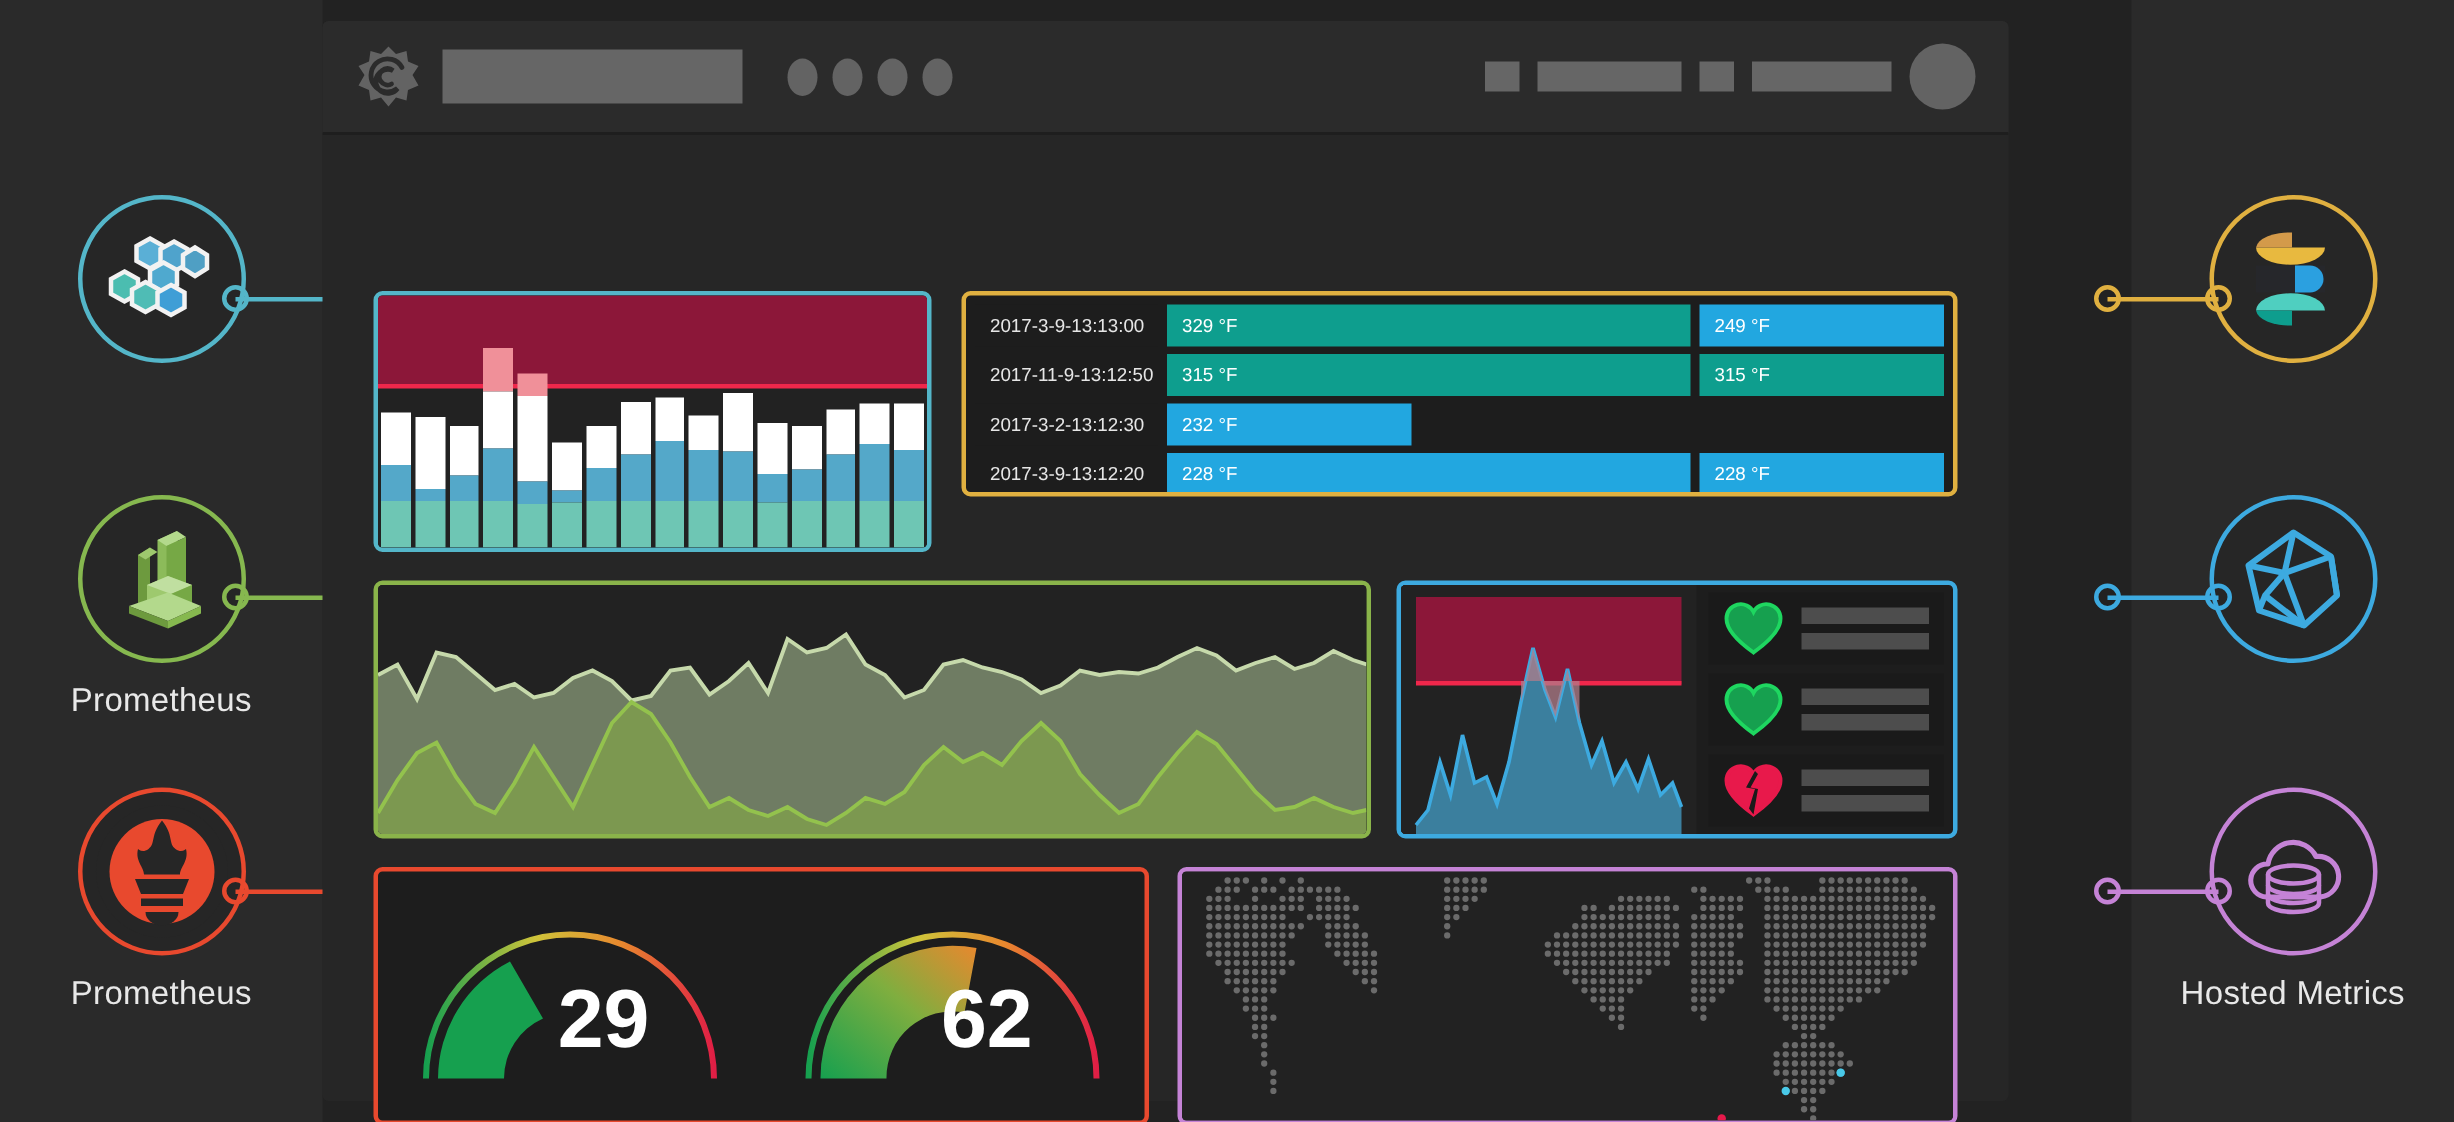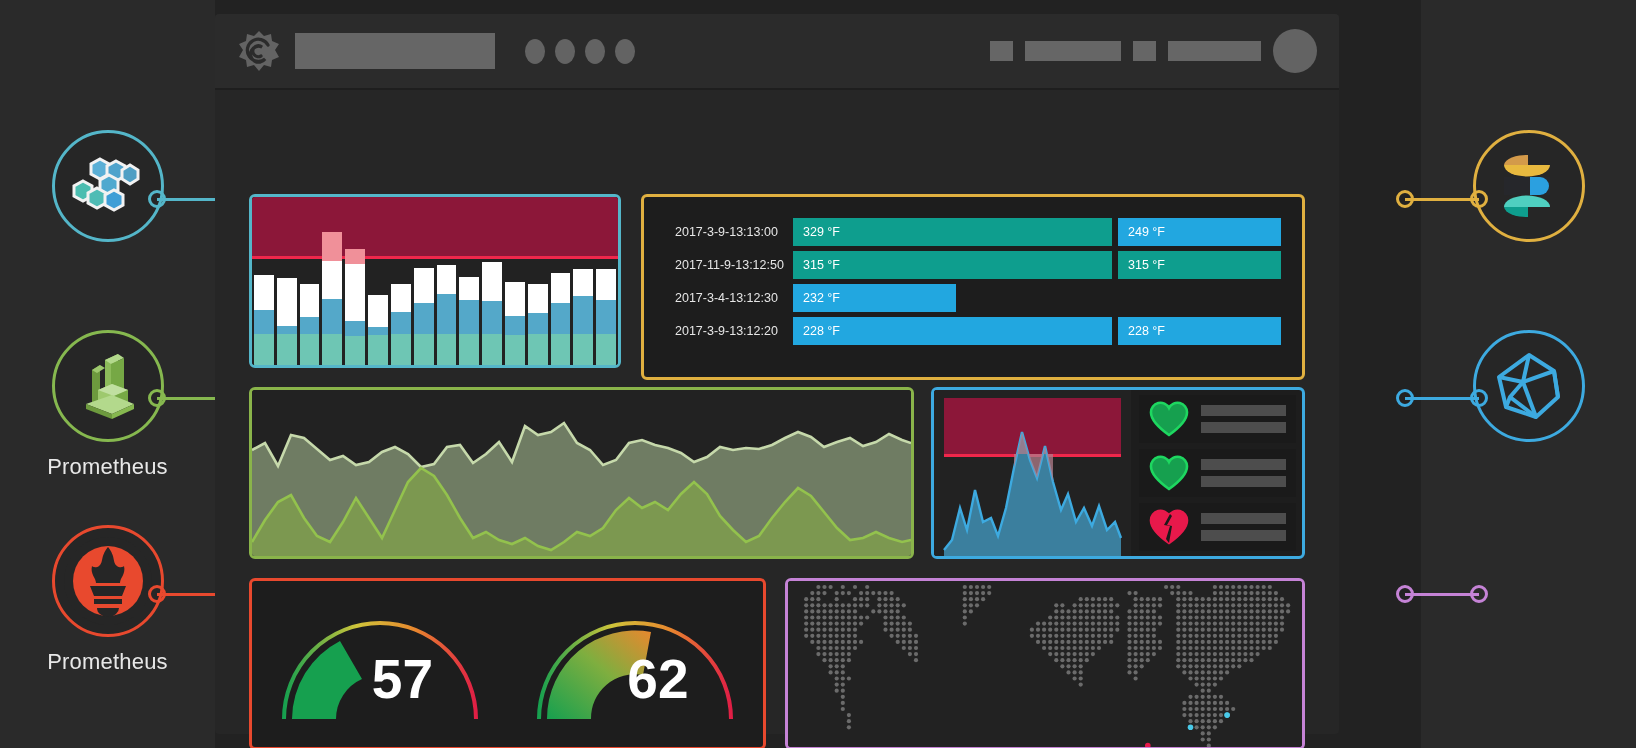"2017-3-9-13:13:00" #p-table { height: 186px -> 137px; padding: 21px -> 6px }
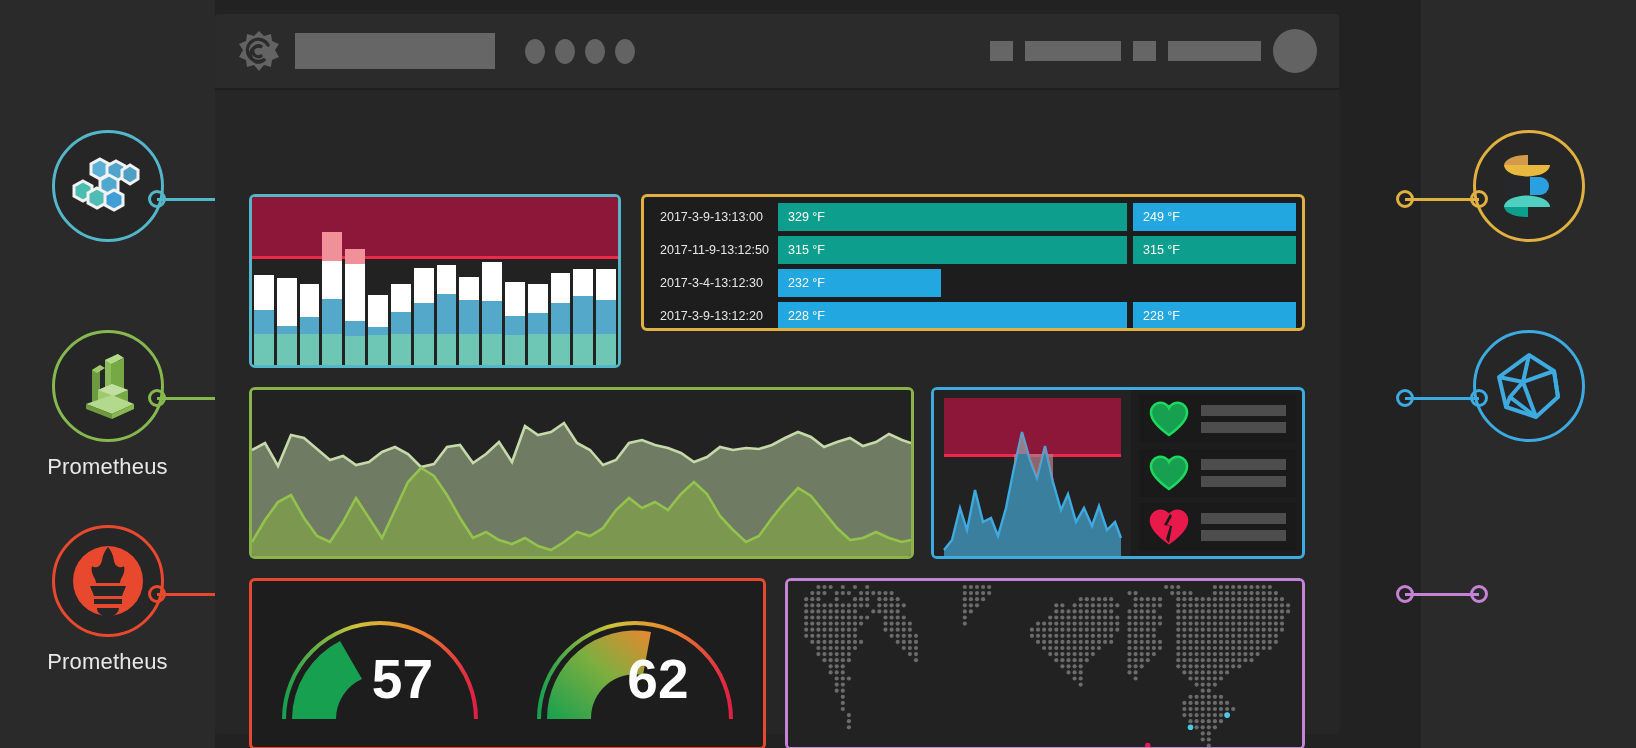"2017-3-4-13:12:30" div.tcell { text: 2017-3-4-13:12:30 -> 2017-3-2-13:12:30 }
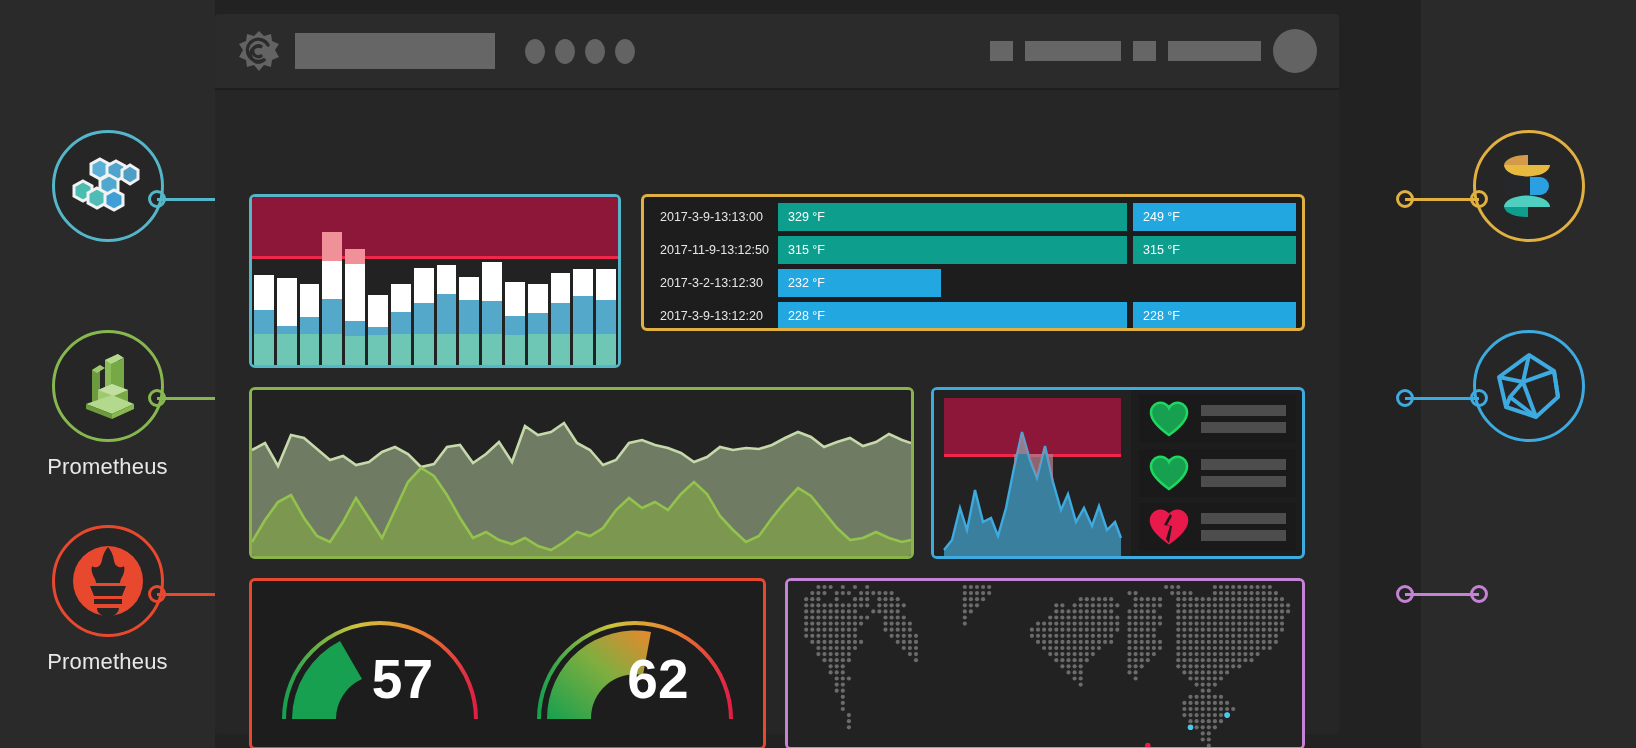"57" span.val { text: 57 -> 29 }
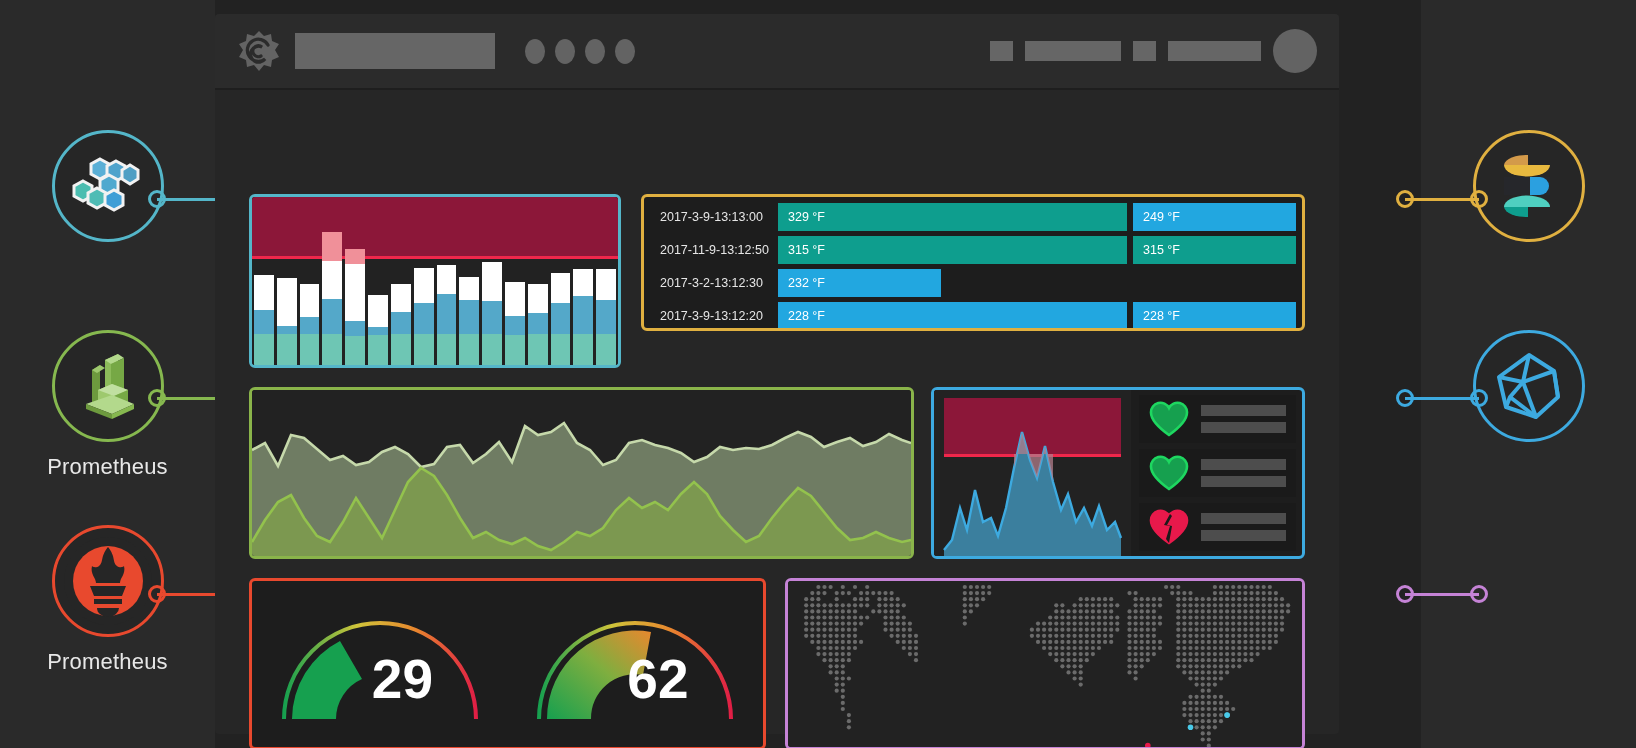"Hosted Metrics" div.node { html: none -> <div> <div> <svg> <path></path> <g> <ellipse></ellipse> <path></path> <path></path> <path></path> </g> </svg> </div> <div>Hosted Metrics</div> </div> }
